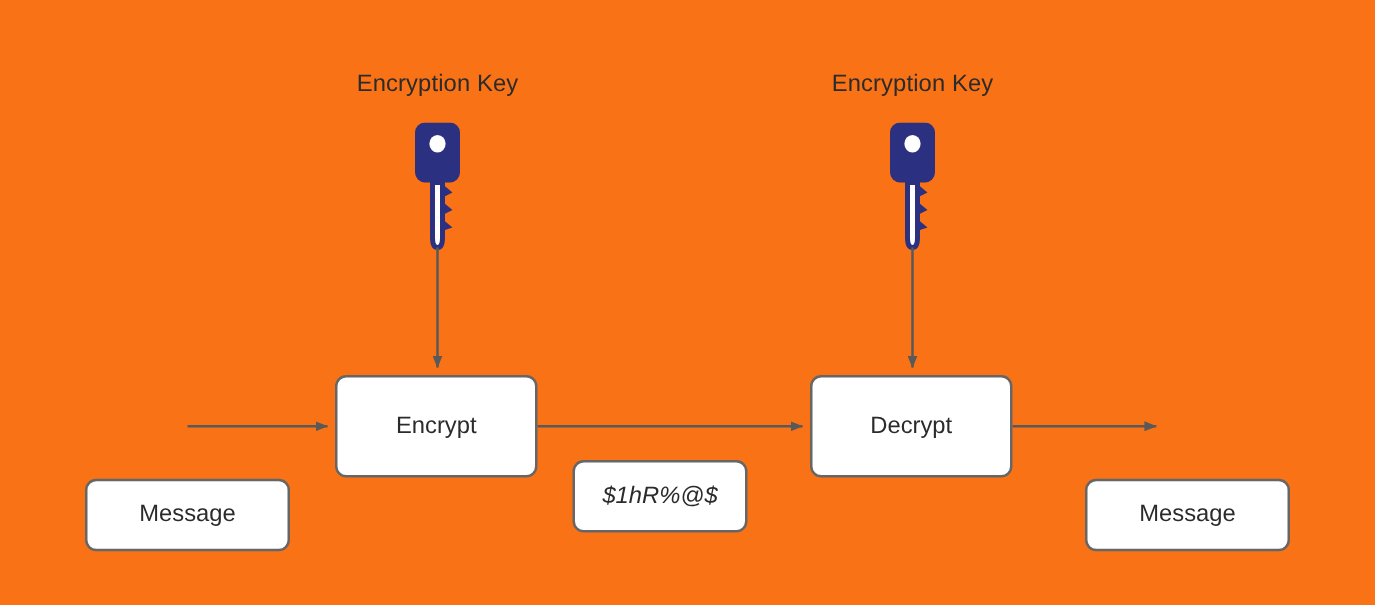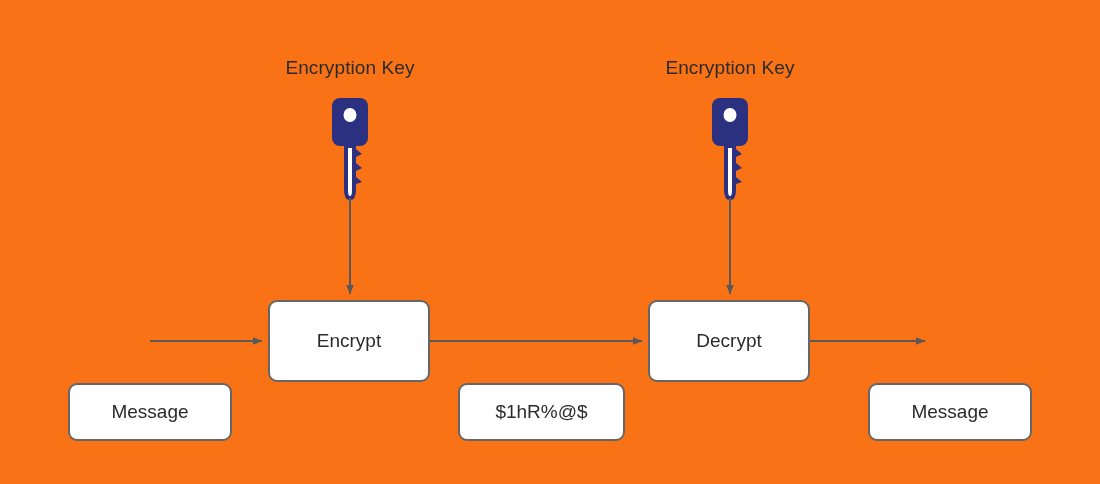"$1hR%@$" div.node-box { font-style: none -> italic; top: 383px -> 368px; width: 167px -> 140px }
